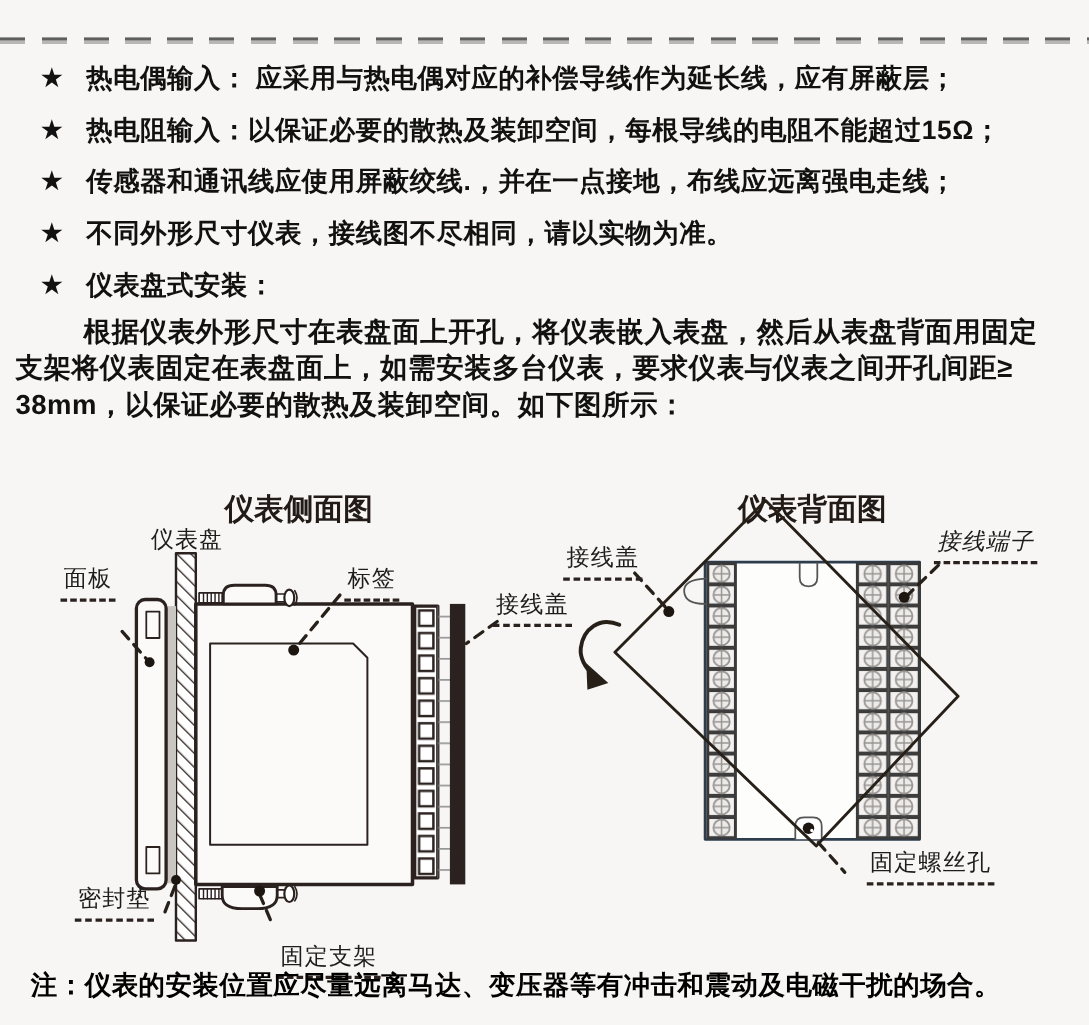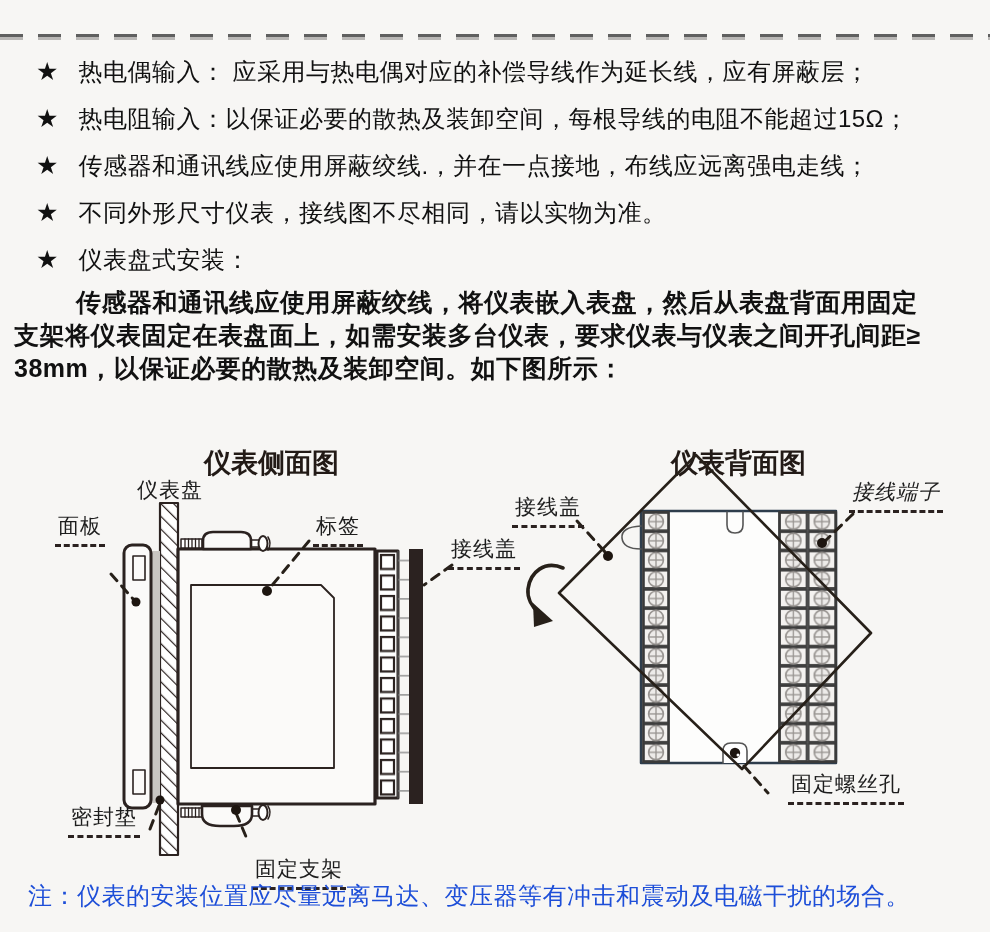"热电偶输入： 应采用与热电偶对应的补偿导线作为延长线，应有屏蔽层；" .btxt { font-weight: 400 -> 700 }
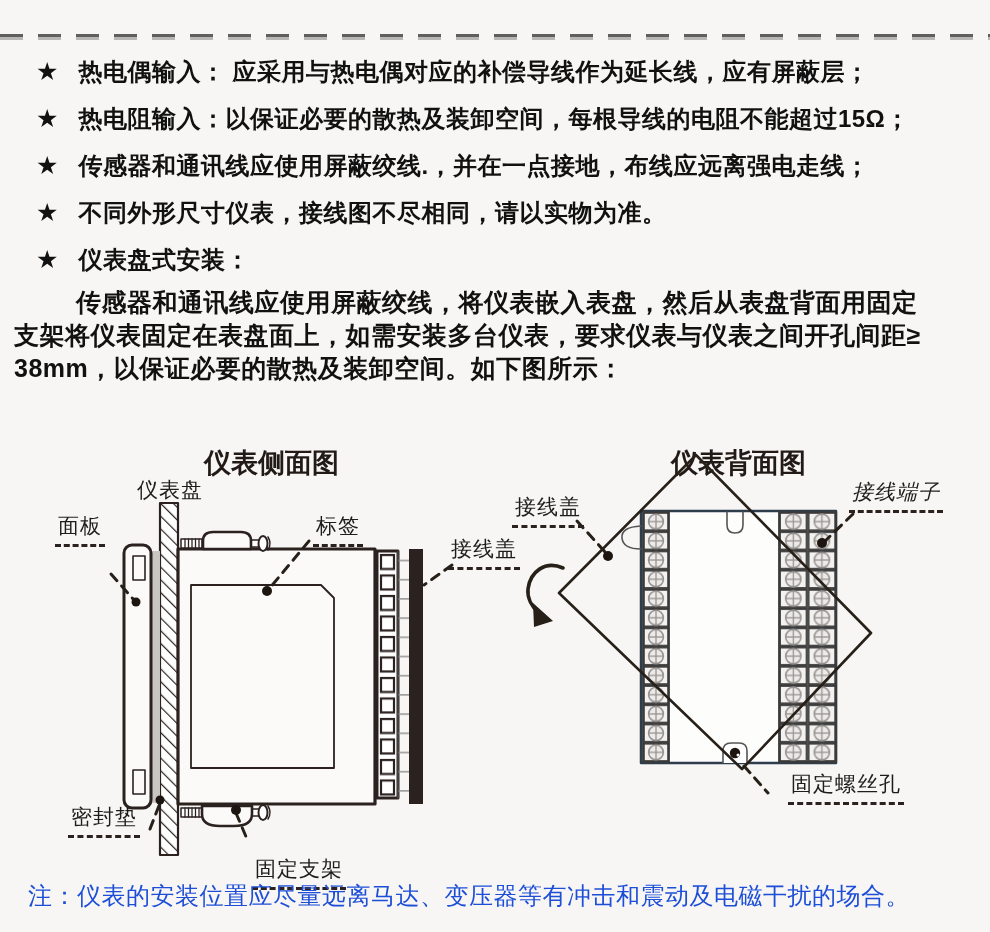"传感器和通讯线应使用屏蔽绞线，将仪表嵌入表盘，然后从表盘背面用固定" div.pline { text: 传感器和通讯线应使用屏蔽绞线 -> 根据仪表外形尺寸在表盘面上开孔 }
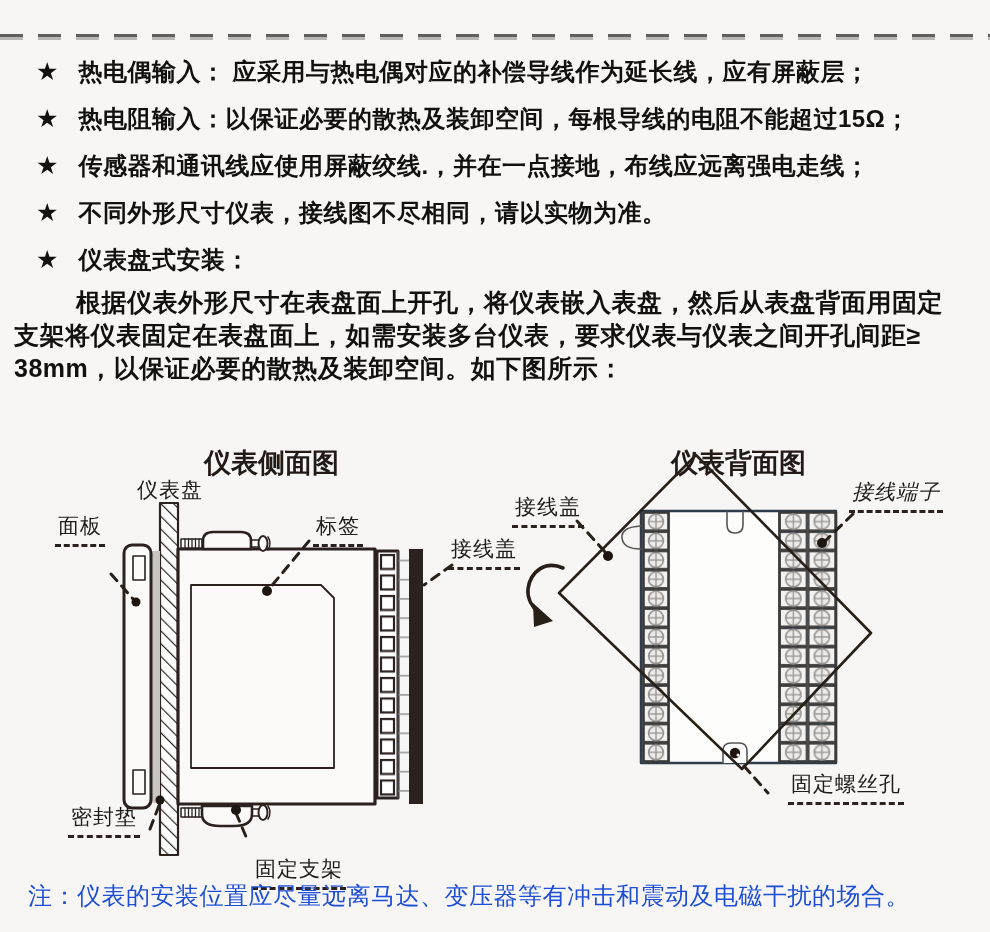"注：仪表的安装位置应尽量远离马达、变压器等有冲击和震动及电磁干扰的场合。" .note { color: #1d4ed8 -> #000000; font-weight: 400 -> 700 }
